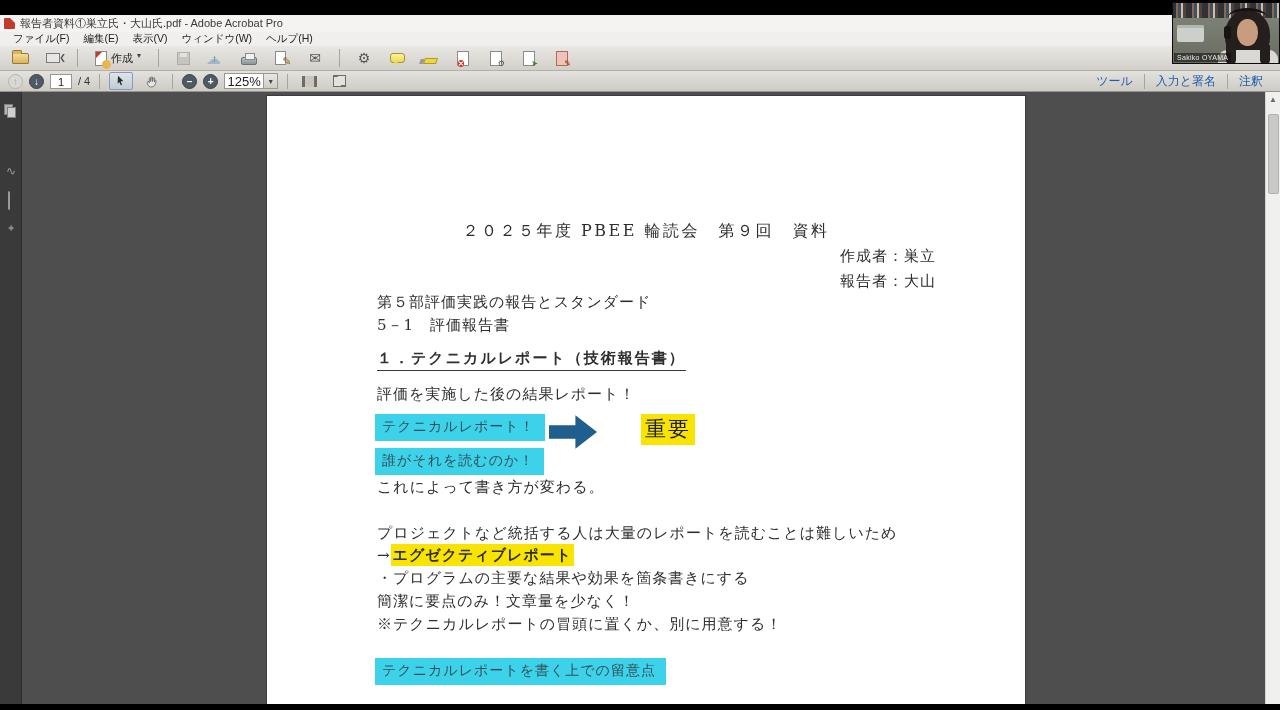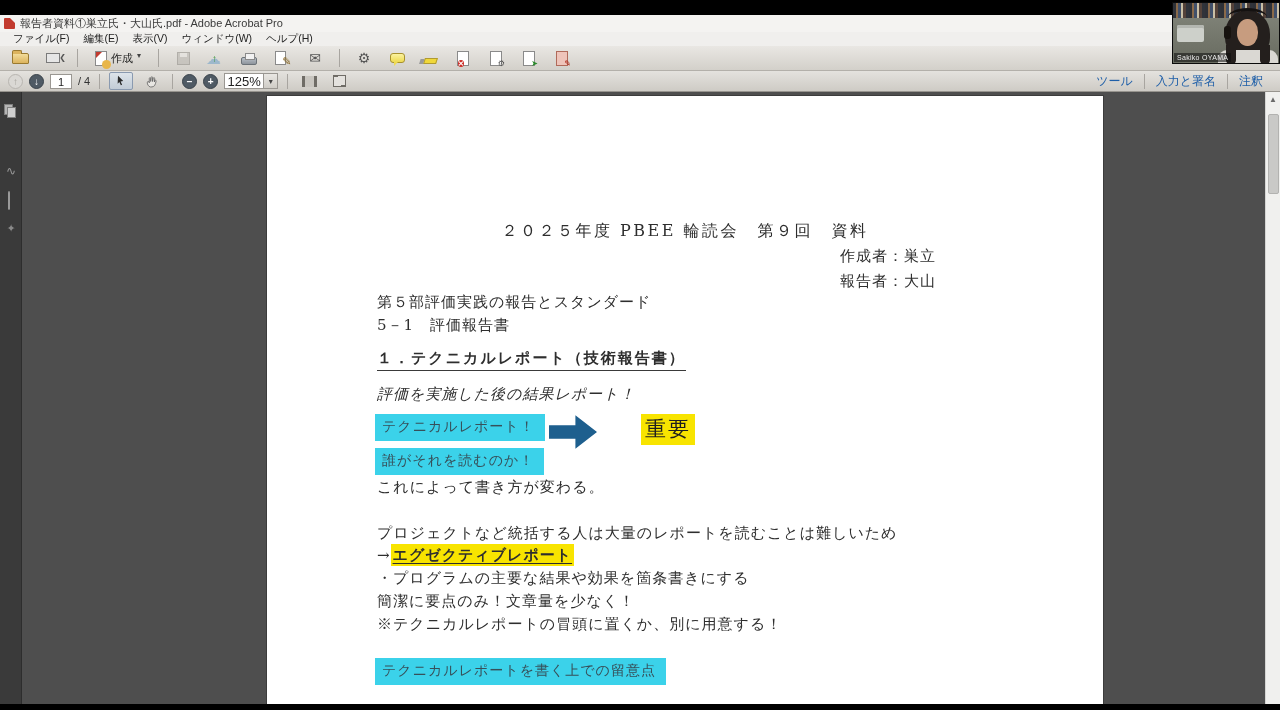"２０２５年度 PBEE 輪読会 第９回 資料" .pageview { width: 836px -> 758px }
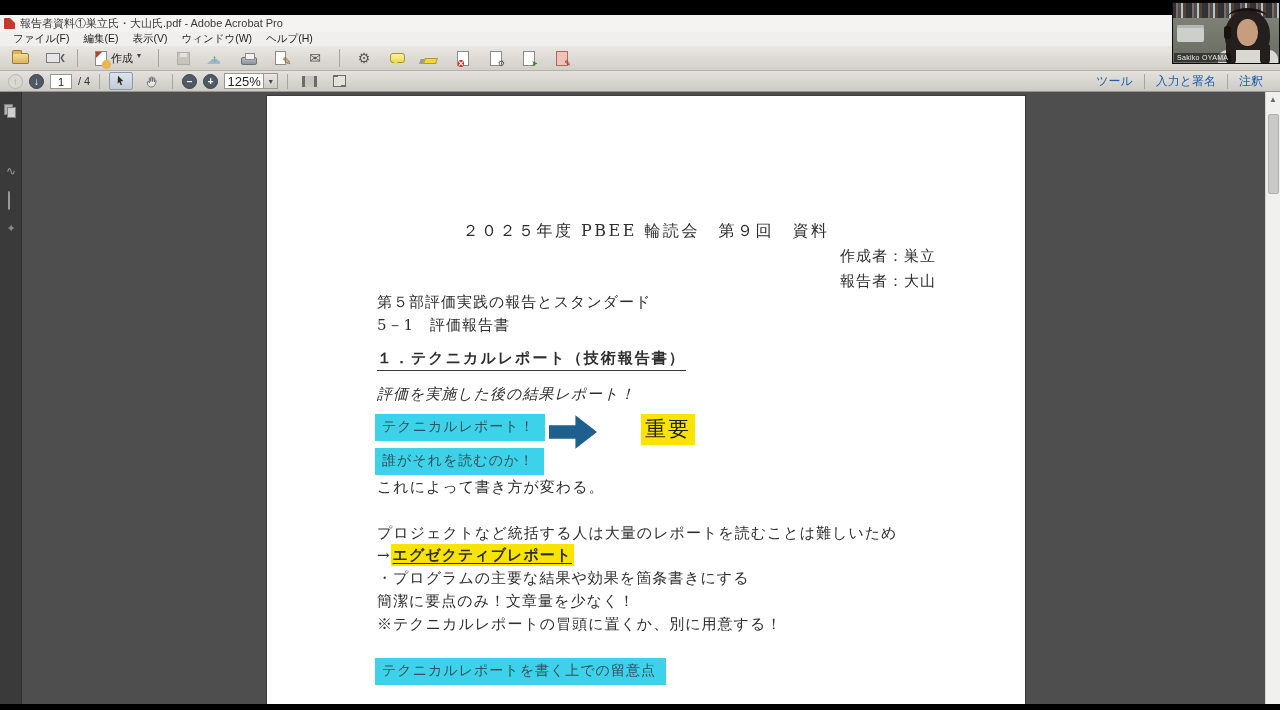"評価を実施した後の結果レポート！" div.dl { font-style: italic -> none }
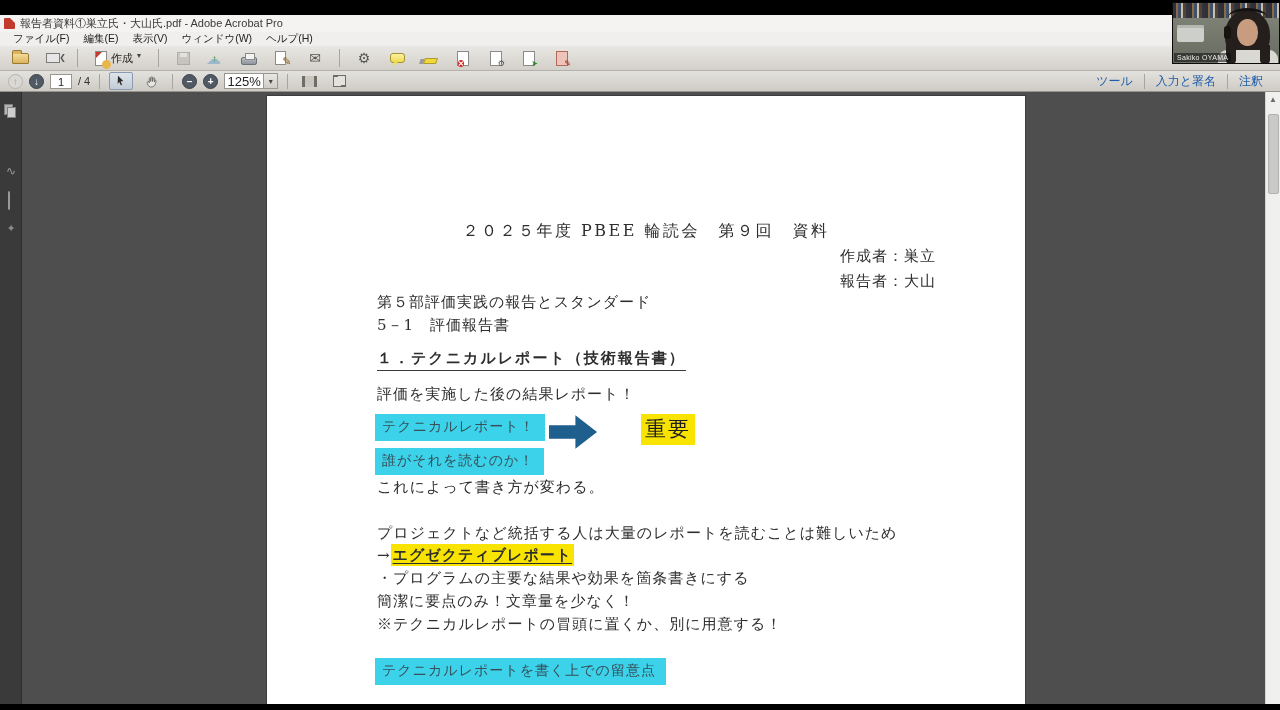"エグゼクティブレポート" .hl-exec { text-decoration: underline -> none }
